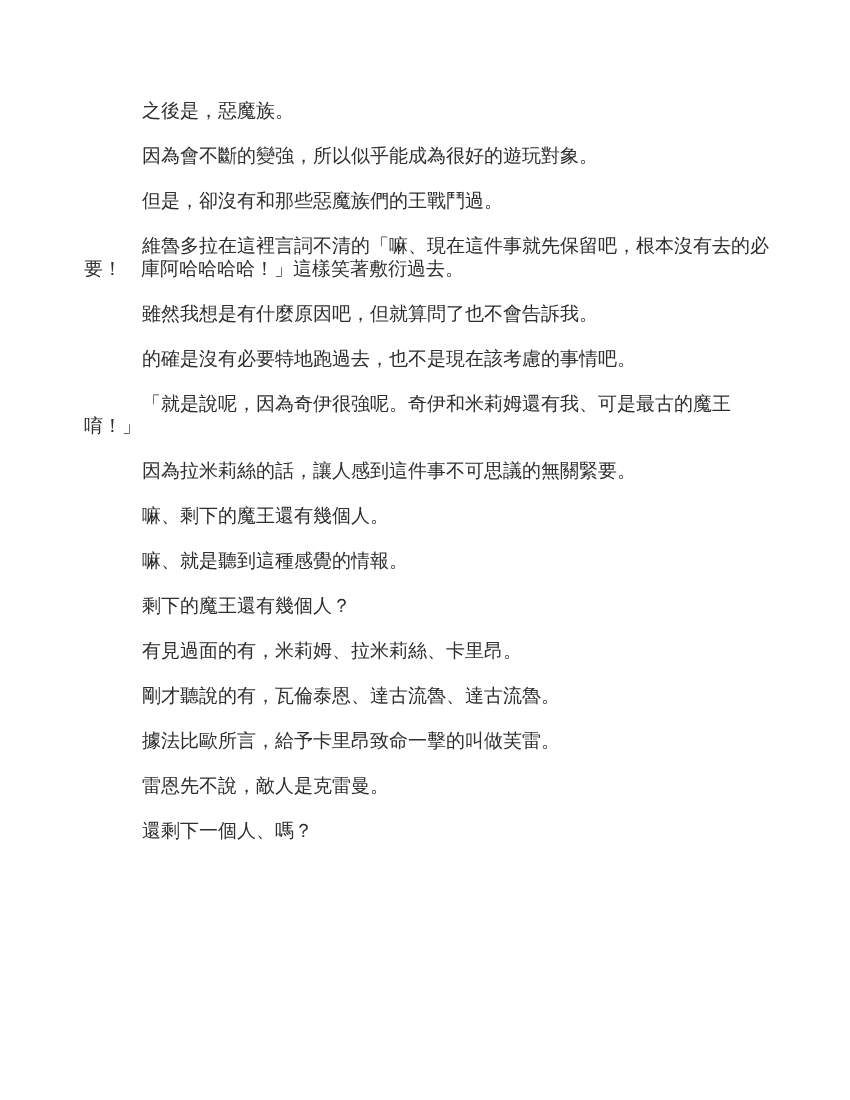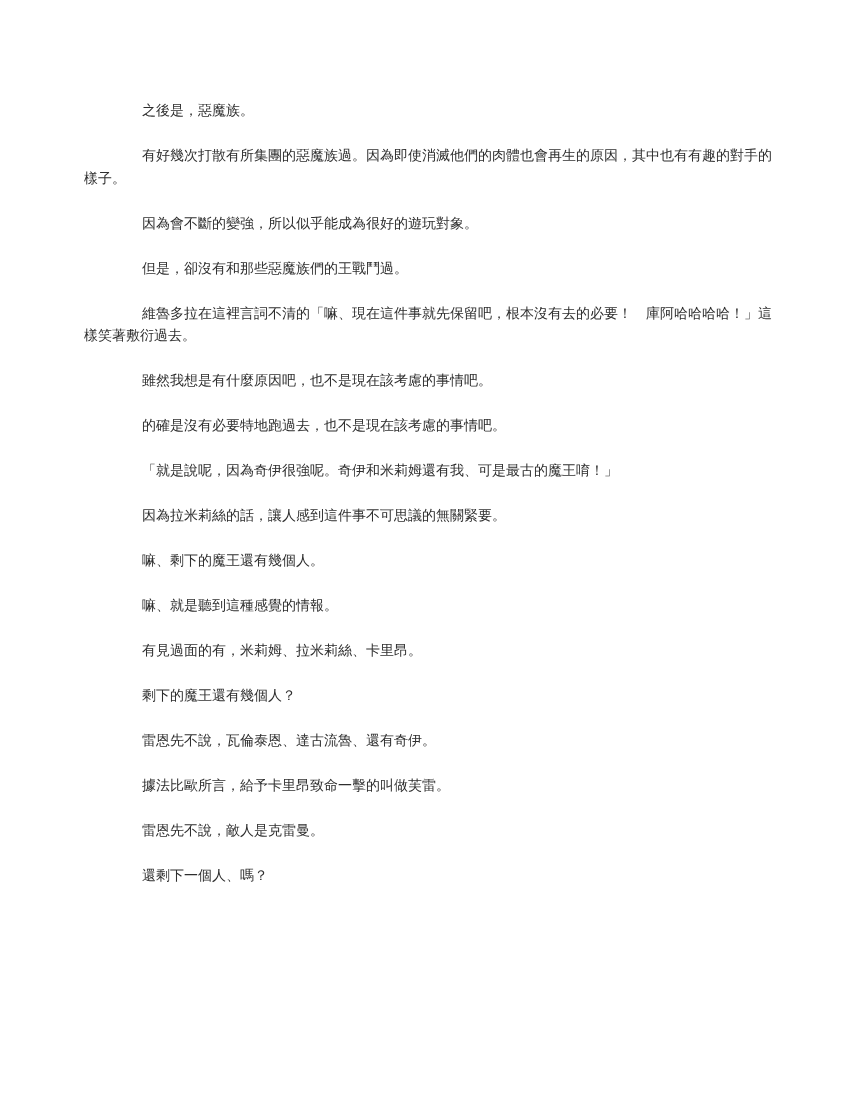"之後是，惡魔族。" .para { font-size: 14px -> 19px }
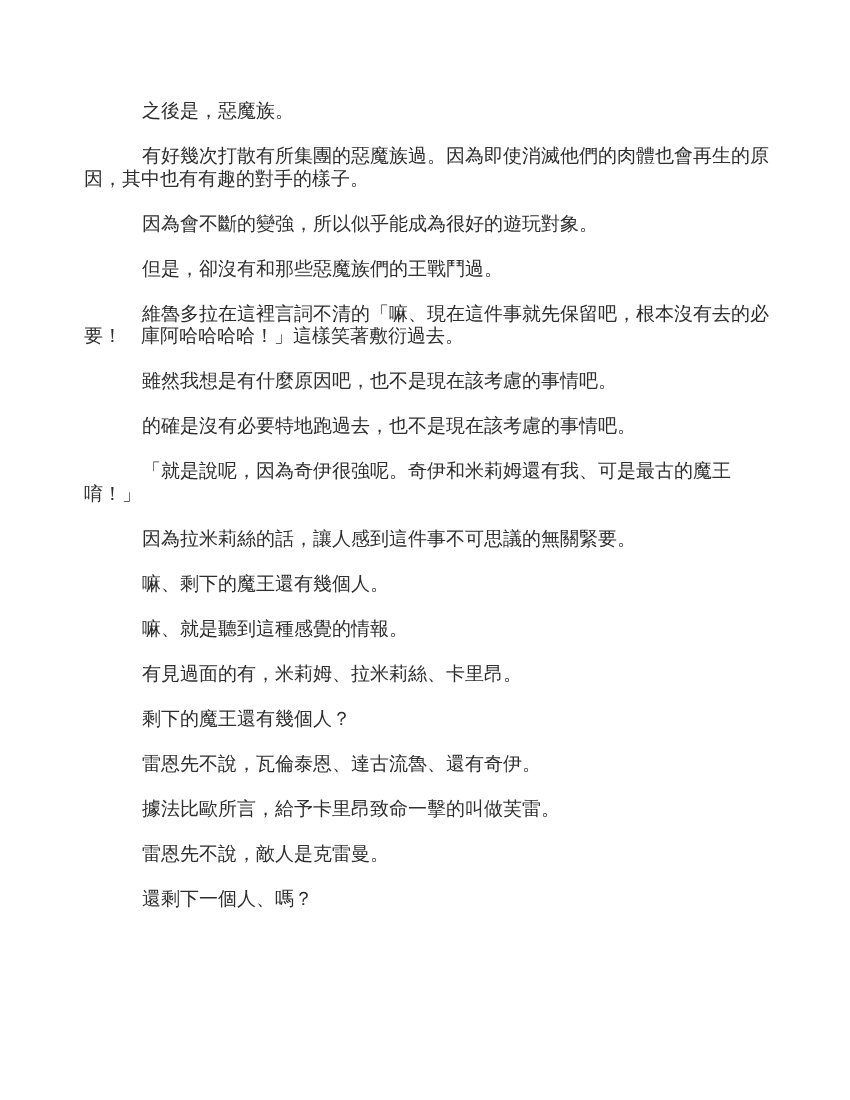"有好幾次打散有所集團的惡魔族過。因為即使消滅他們的肉體也會再生的原因，其中也有有" p.para { html: <p>有好幾次打散有所集團的惡魔族過。因為即使消滅他們的肉體也會再生的原因，其中也有有趣的對手的樣子。</p> -> none }
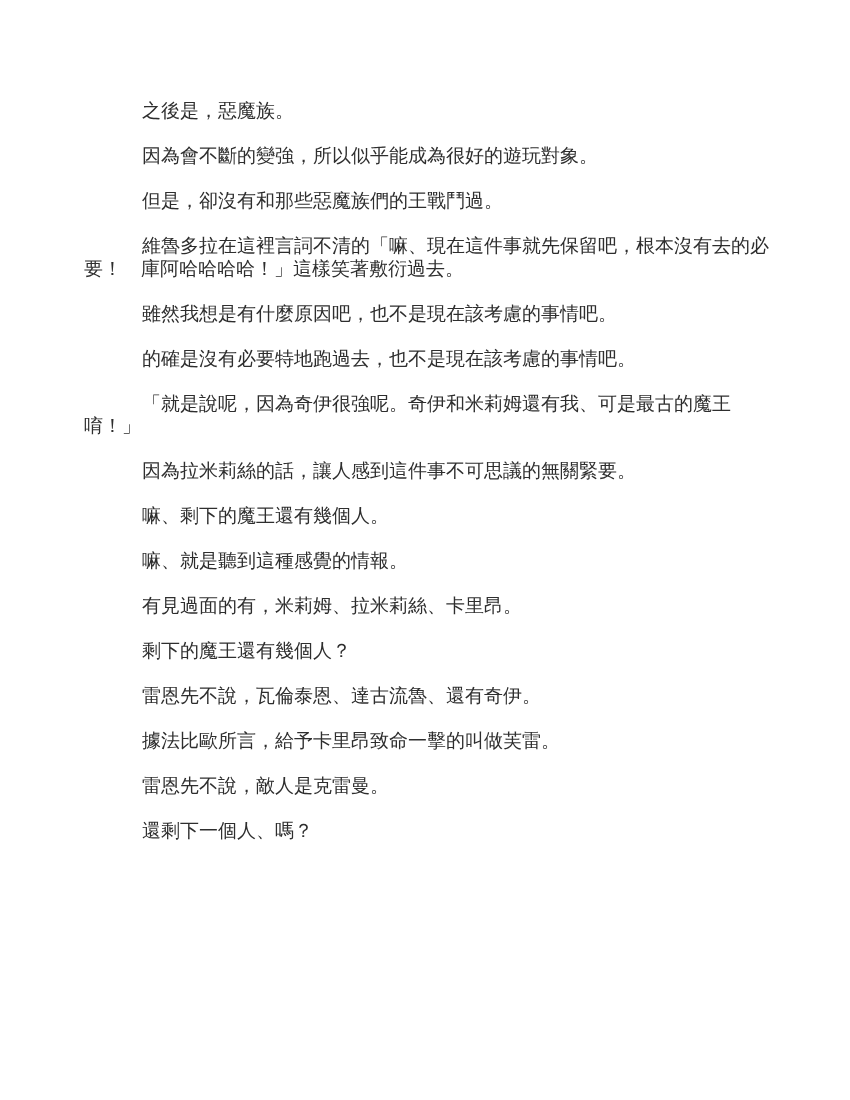"雖然我想是有什麼原因吧，也不是現在該考慮的事情吧。" p.para { text: 也不是現在該考慮的事情吧 -> 但就算問了也不會告訴我 }
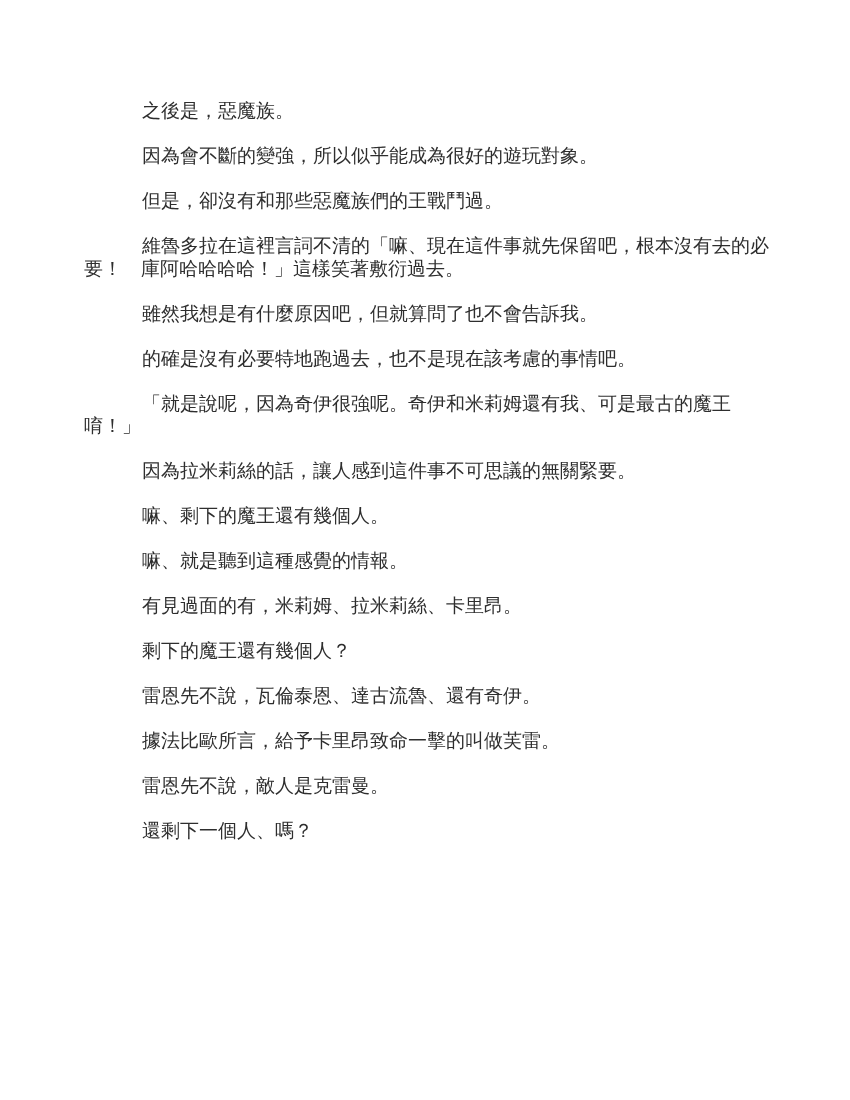"有見過面的有，米莉姆、拉米莉絲、卡里昂。" p.para { order: before "剩下的魔王還有幾個人？" -> after "剩下的魔王還有幾個人？" }
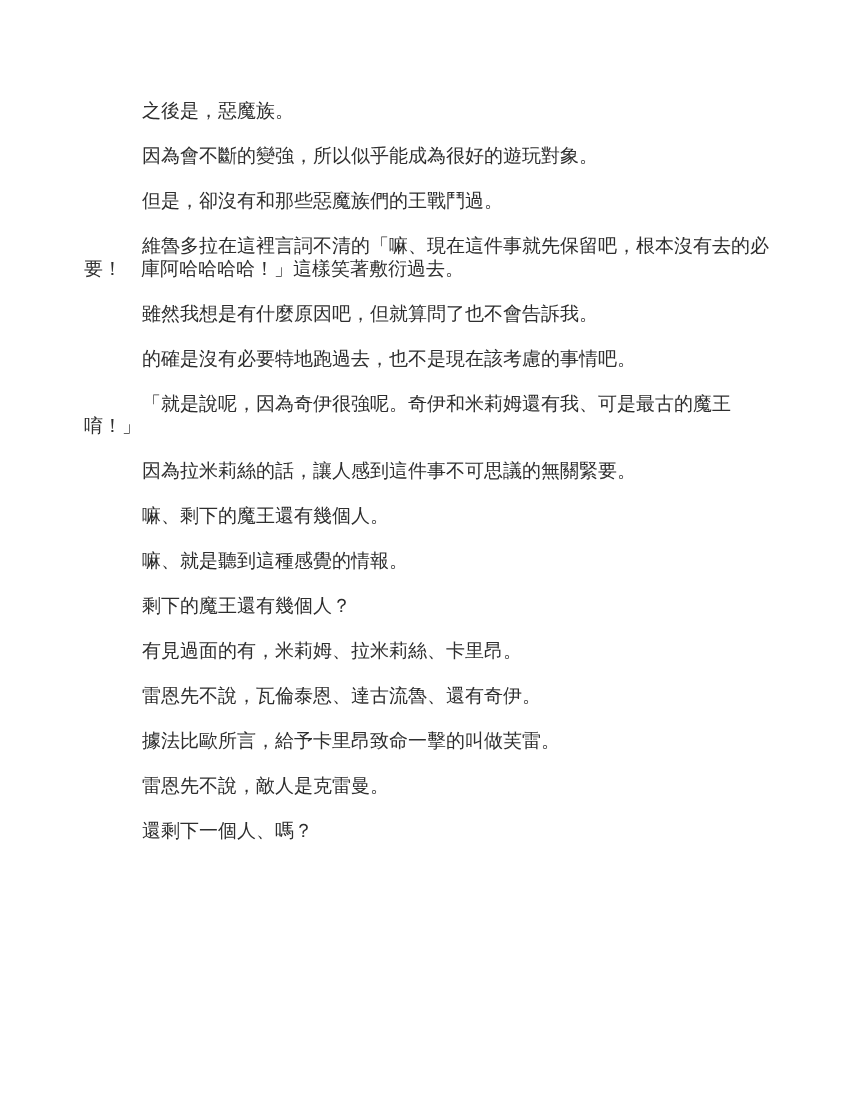"雷恩先不說，瓦倫泰恩、達古流魯、還有奇伊。" p.para { text: 雷恩先不說，瓦倫泰恩、達古流魯、還有奇伊 -> 剛才聽說的有，瓦倫泰恩、達古流魯、達古流魯 }
